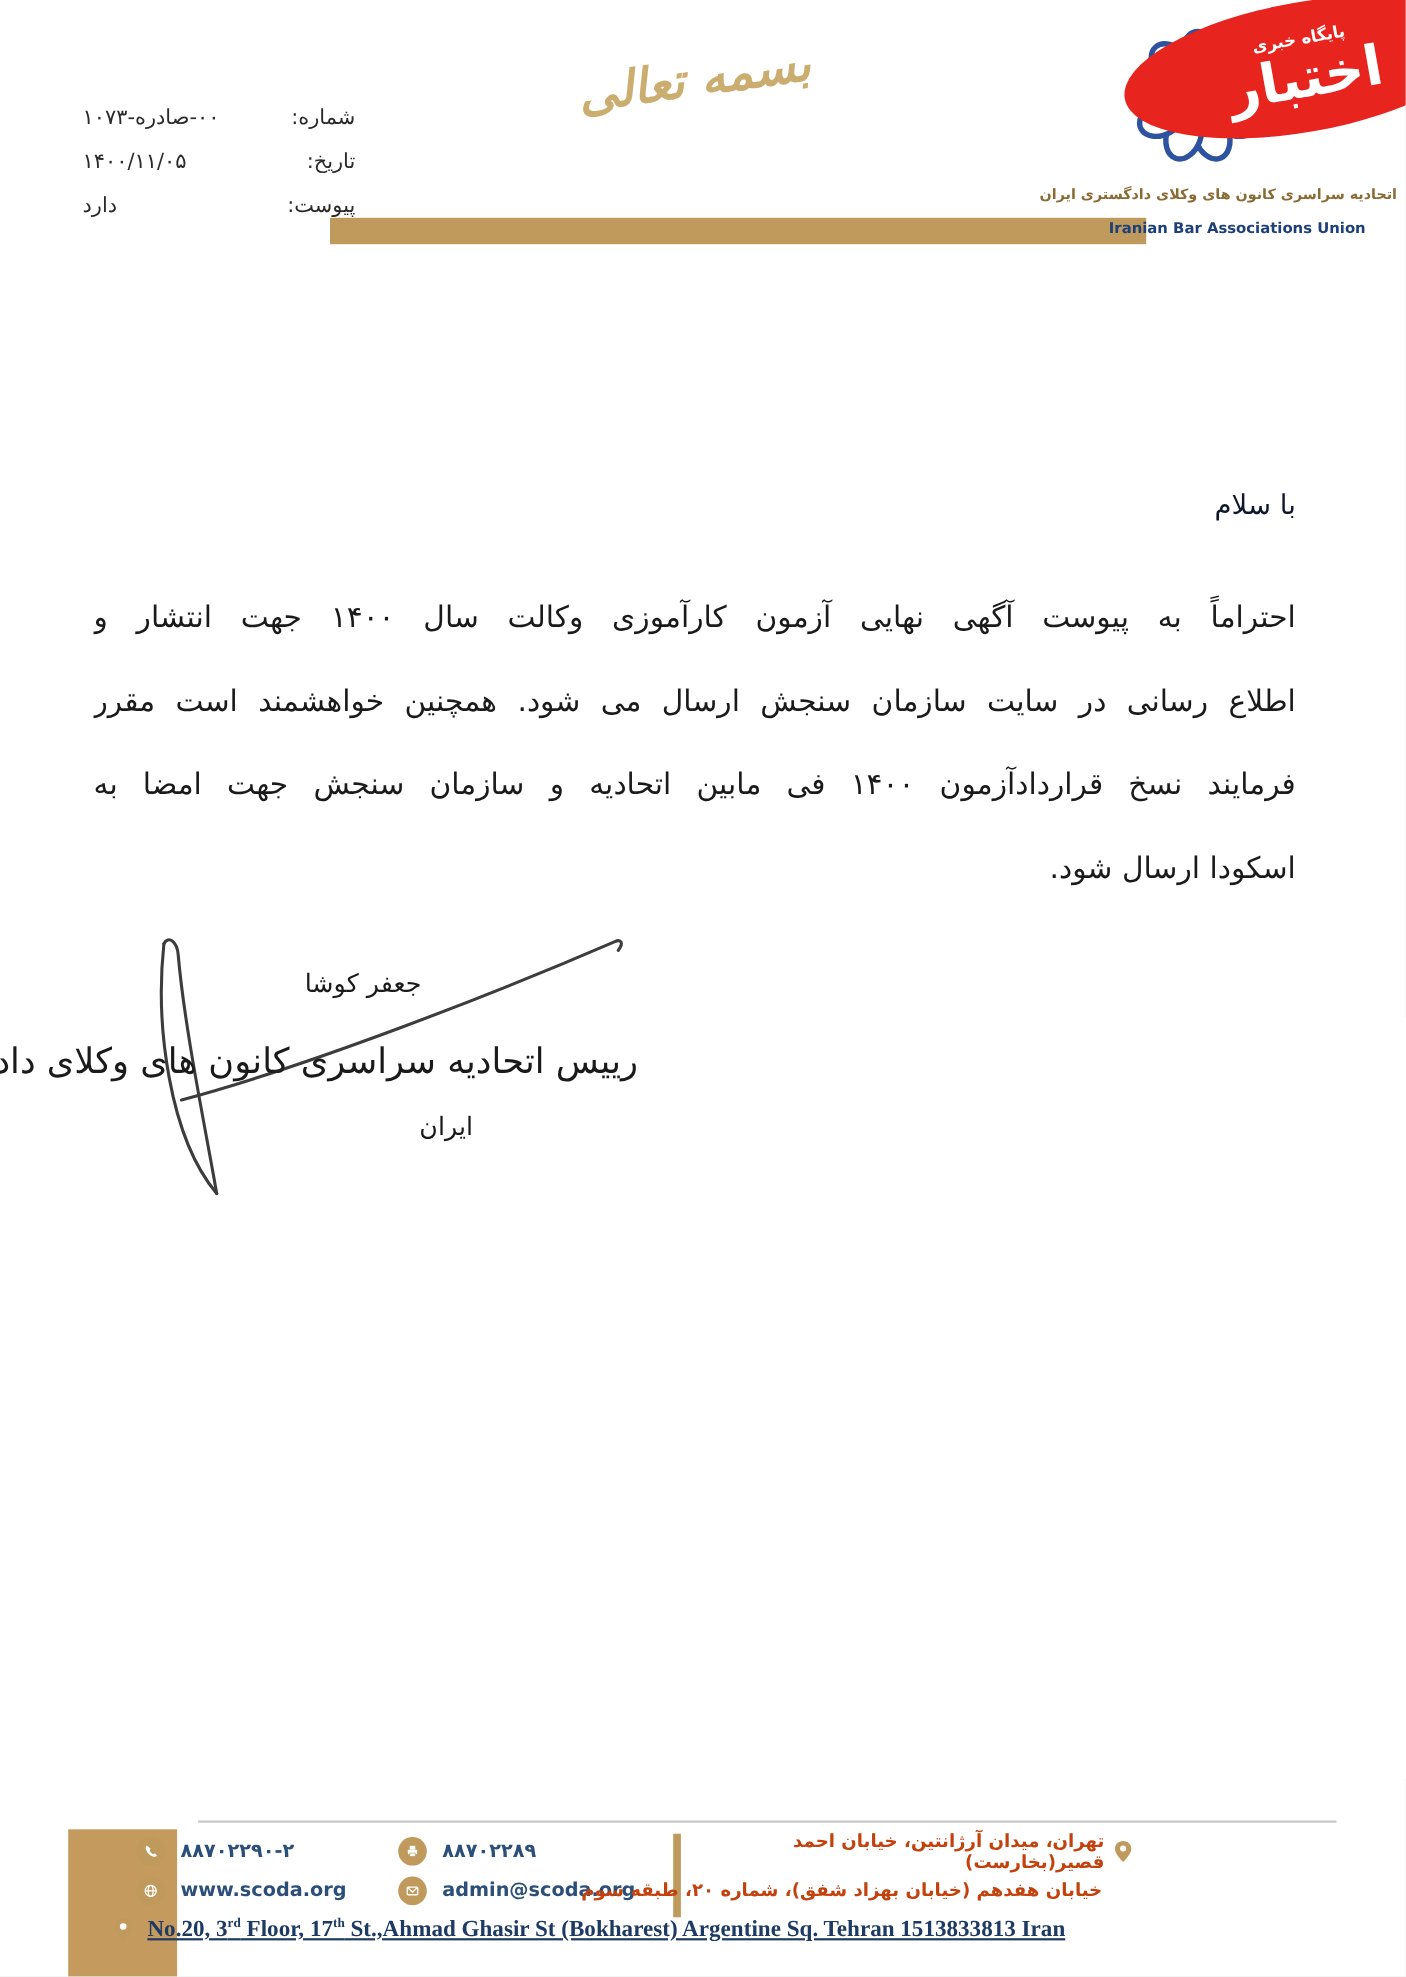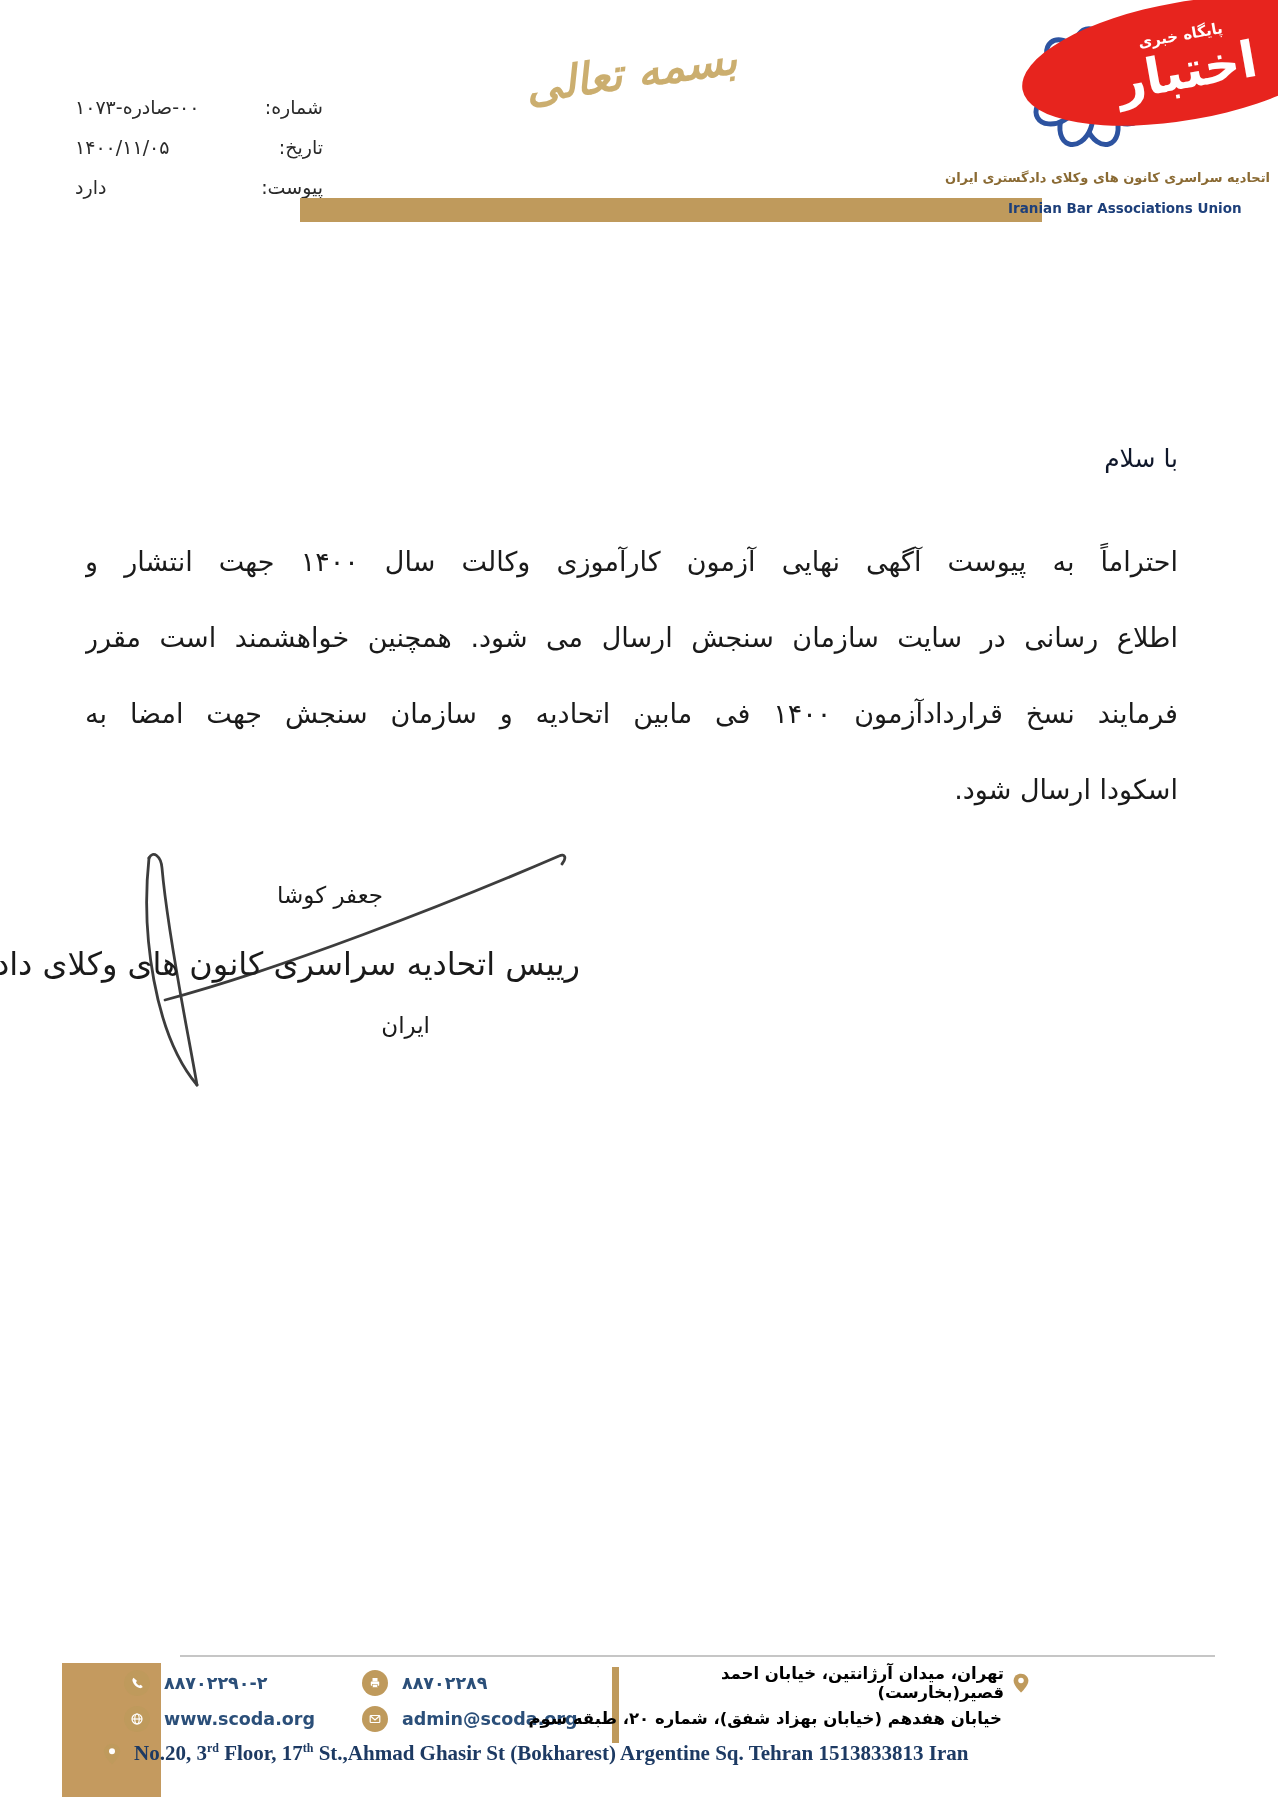"تهران، میدان آرژانتین، خیابان احمد" .addr-fa { color: #000000 -> #c2410c }
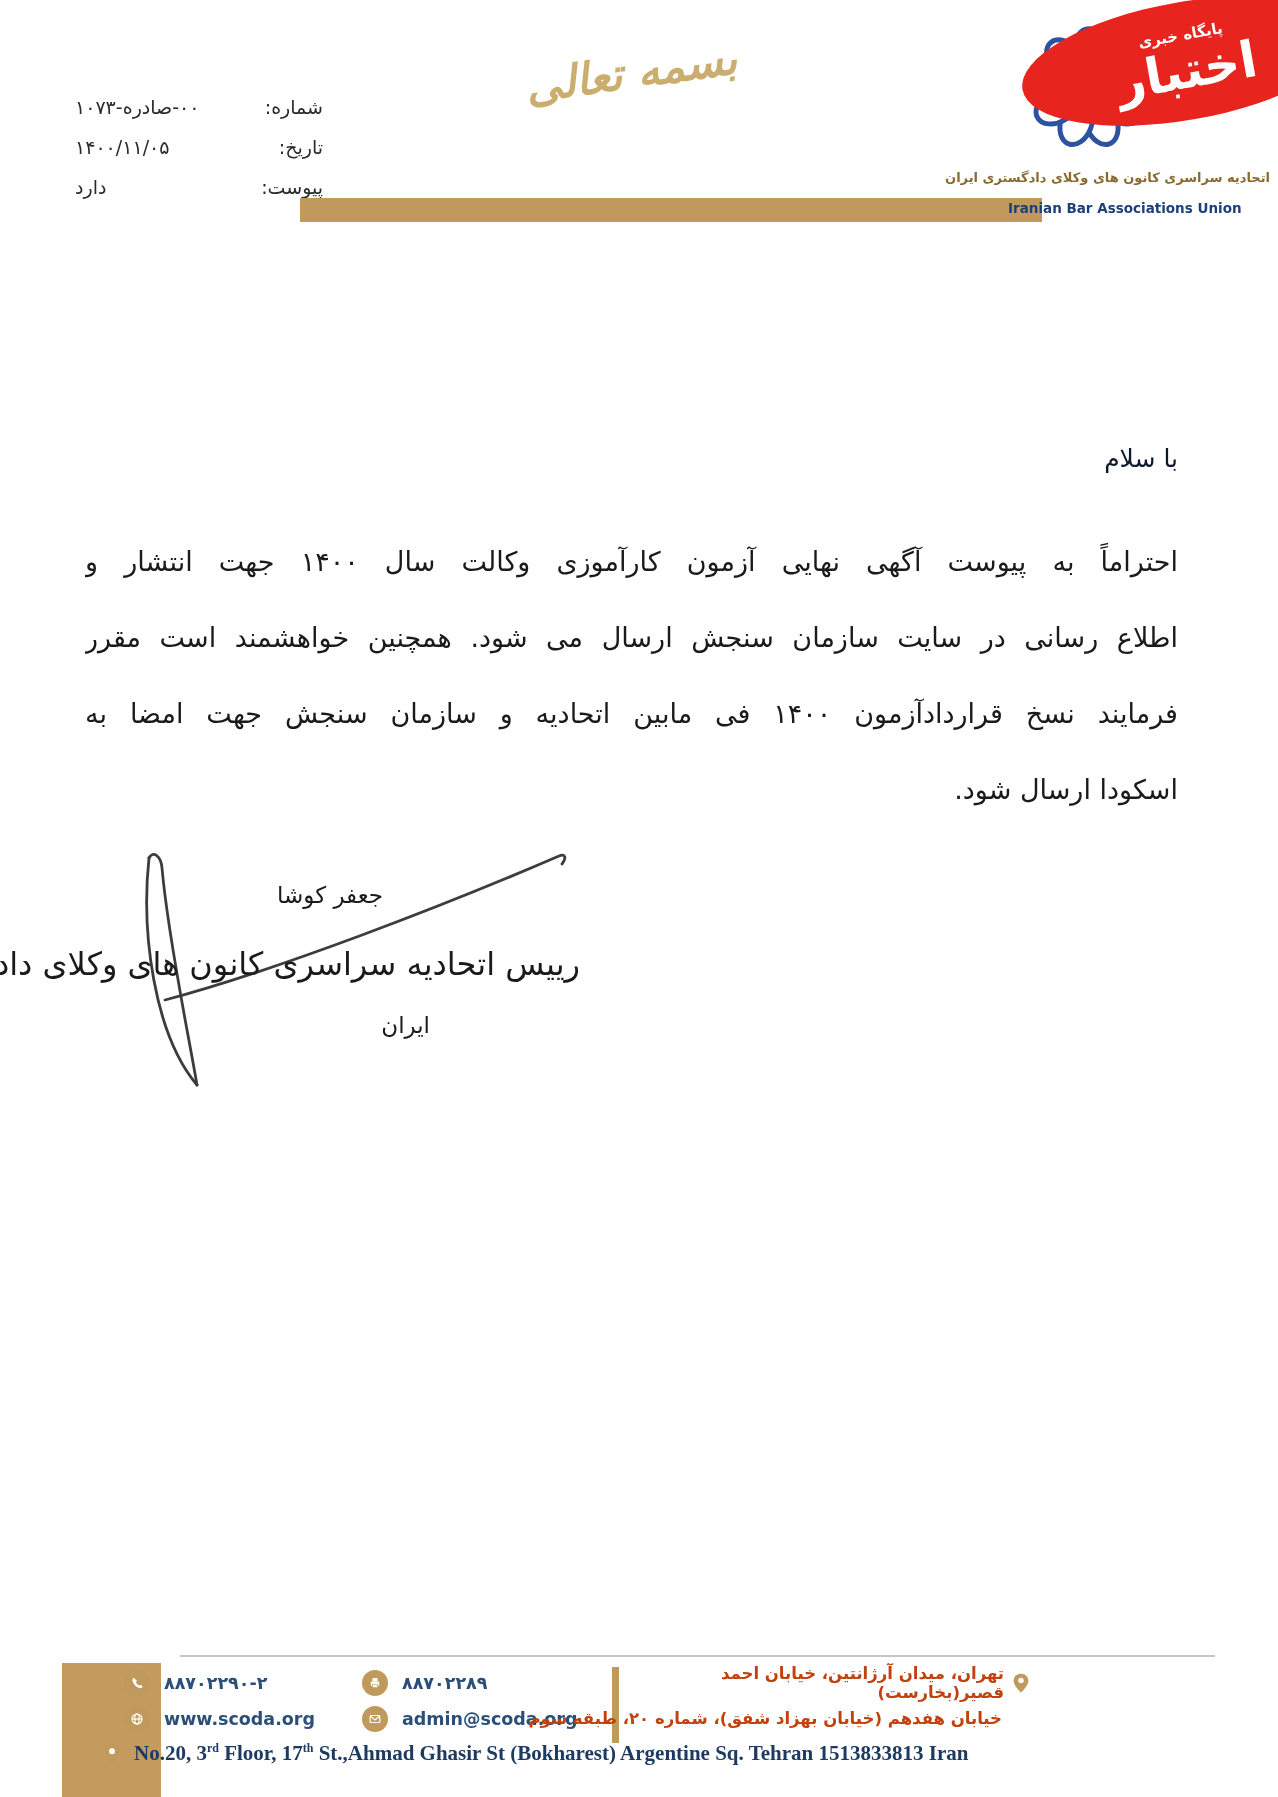"No.20, 3rd Floor, 17th St.,Ahmad" .addr-en { text-decoration: none -> underline }
